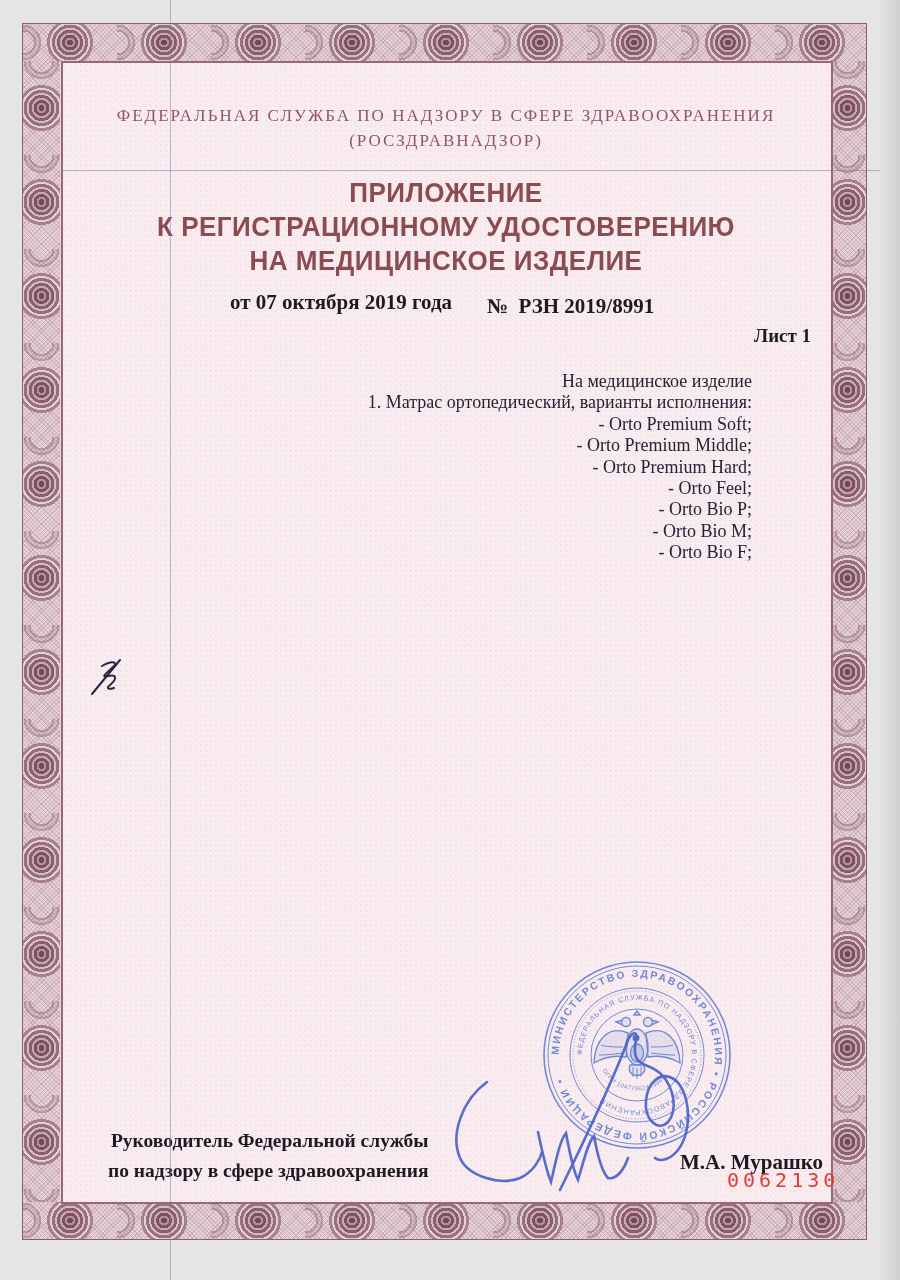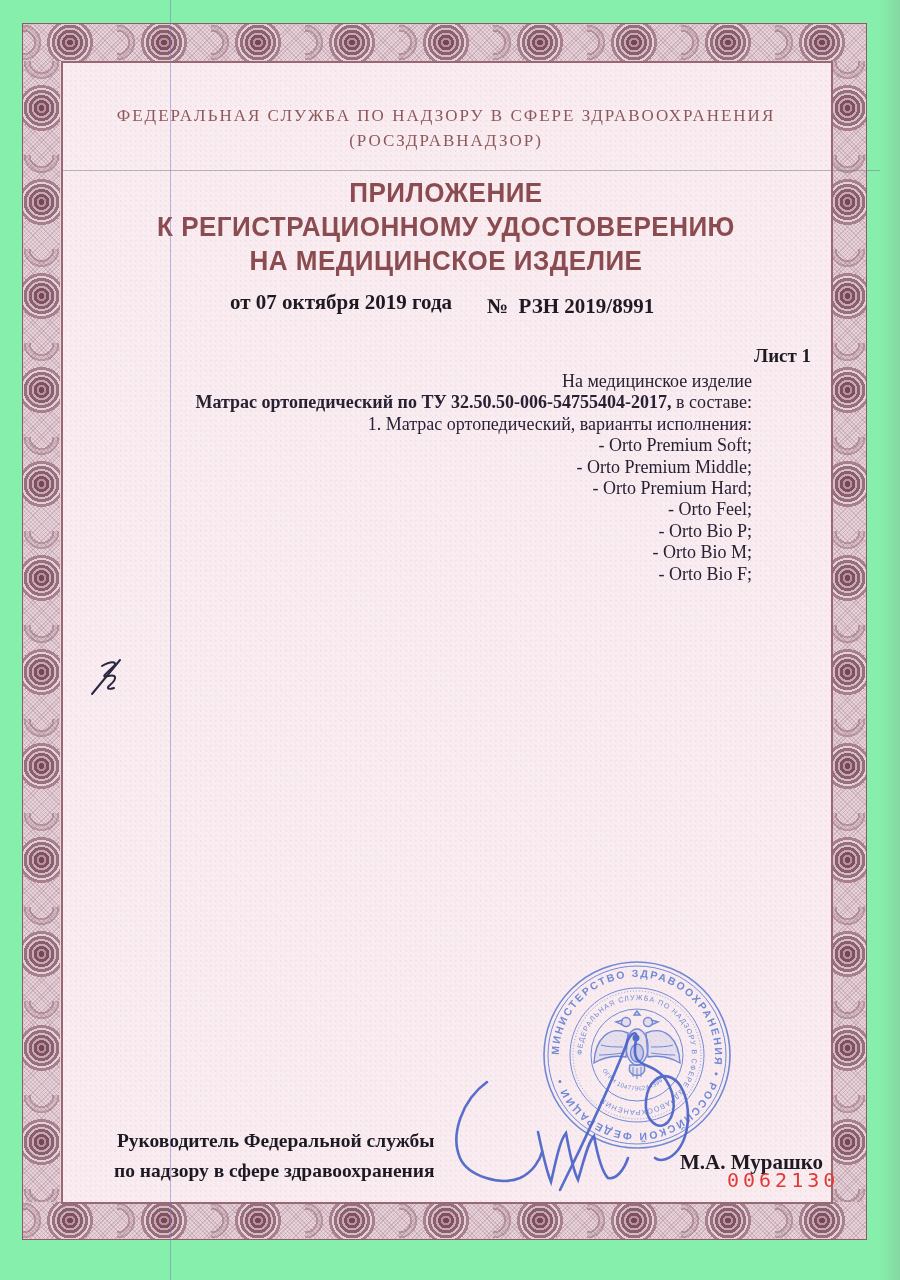"ФЕДЕРАЛЬНАЯ СЛУЖБА ПО НАДЗОРУ В" .page { background: #86efac -> #e5e5e5 }
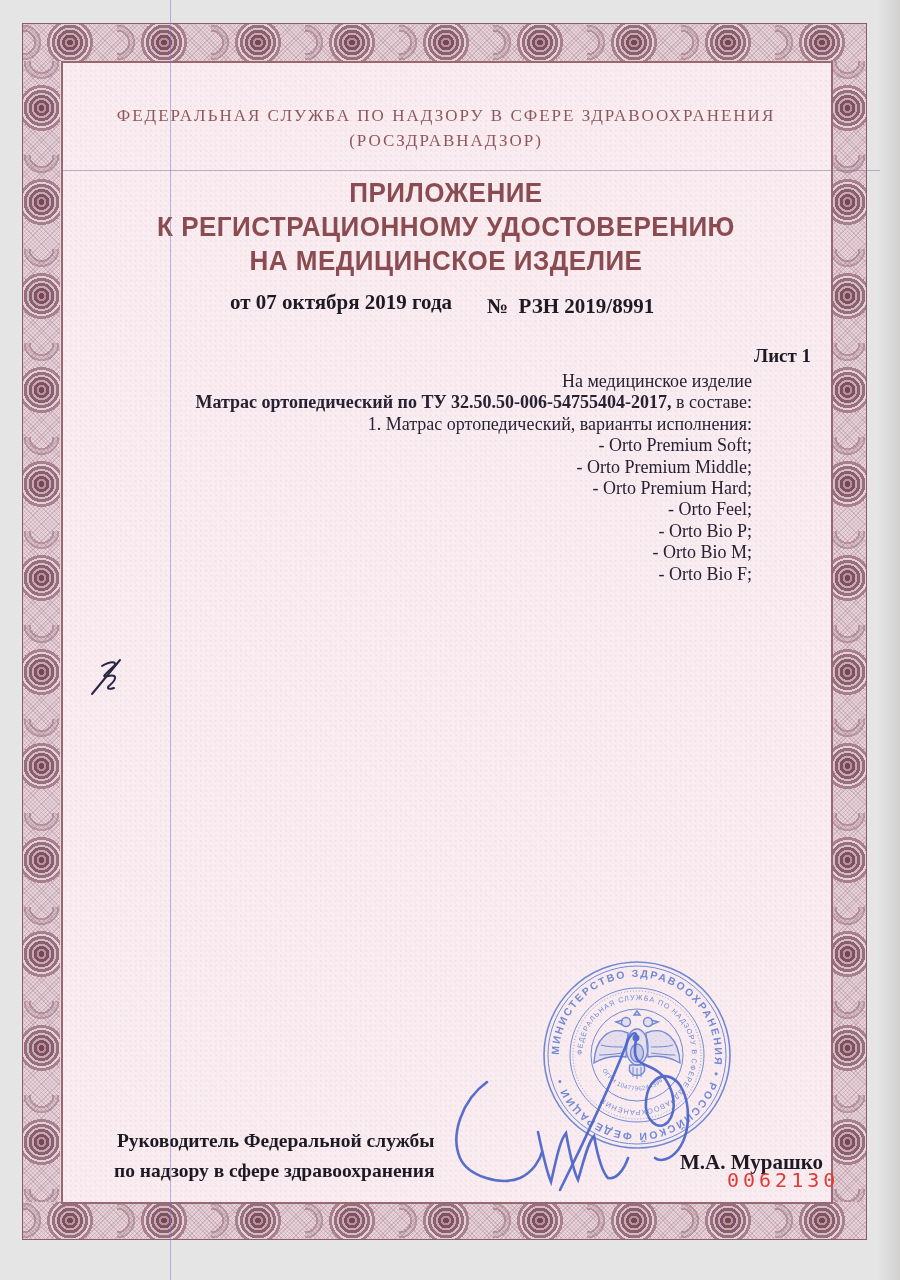"Лист 1" .sheet-label { margin-top: 20px -> none }
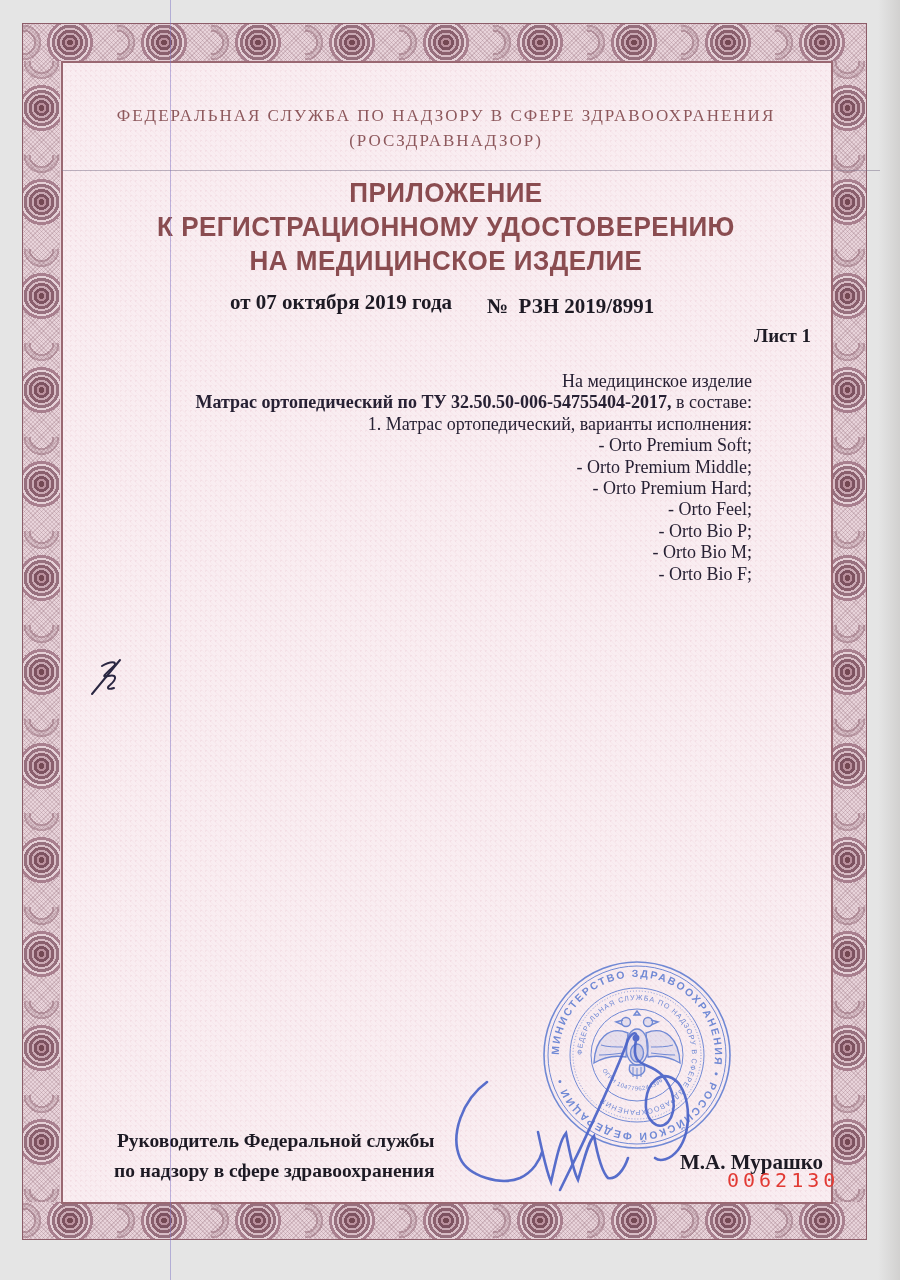"Матрас ортопедический по ТУ" div { html: <div><span>Матрас ортопедический по ТУ 32.50.50-006-54755404-2017,</span><span> в составе:</span></div> -> none }
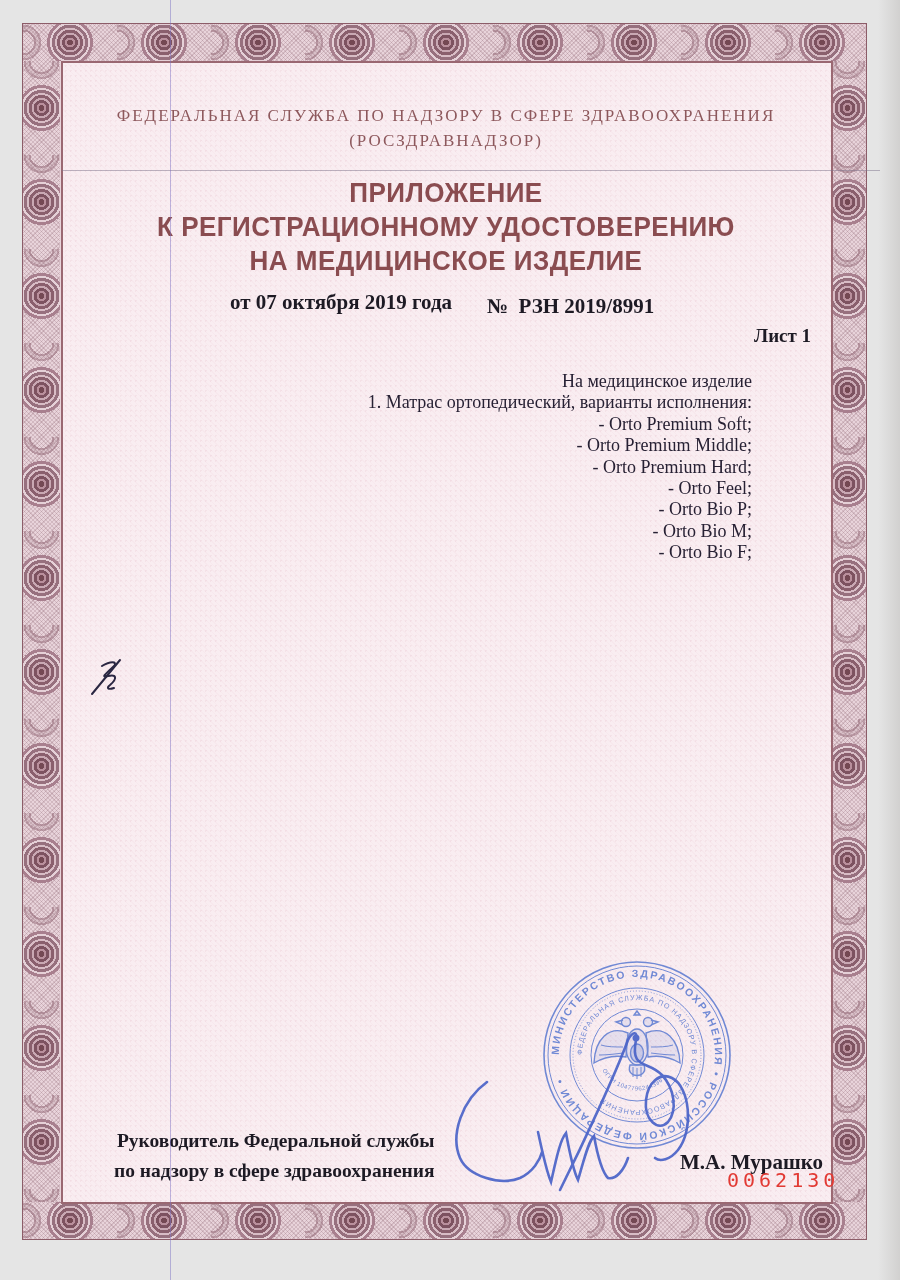"Руководитель Федеральной службы" .footer-title { margin-left: 6px -> none }
